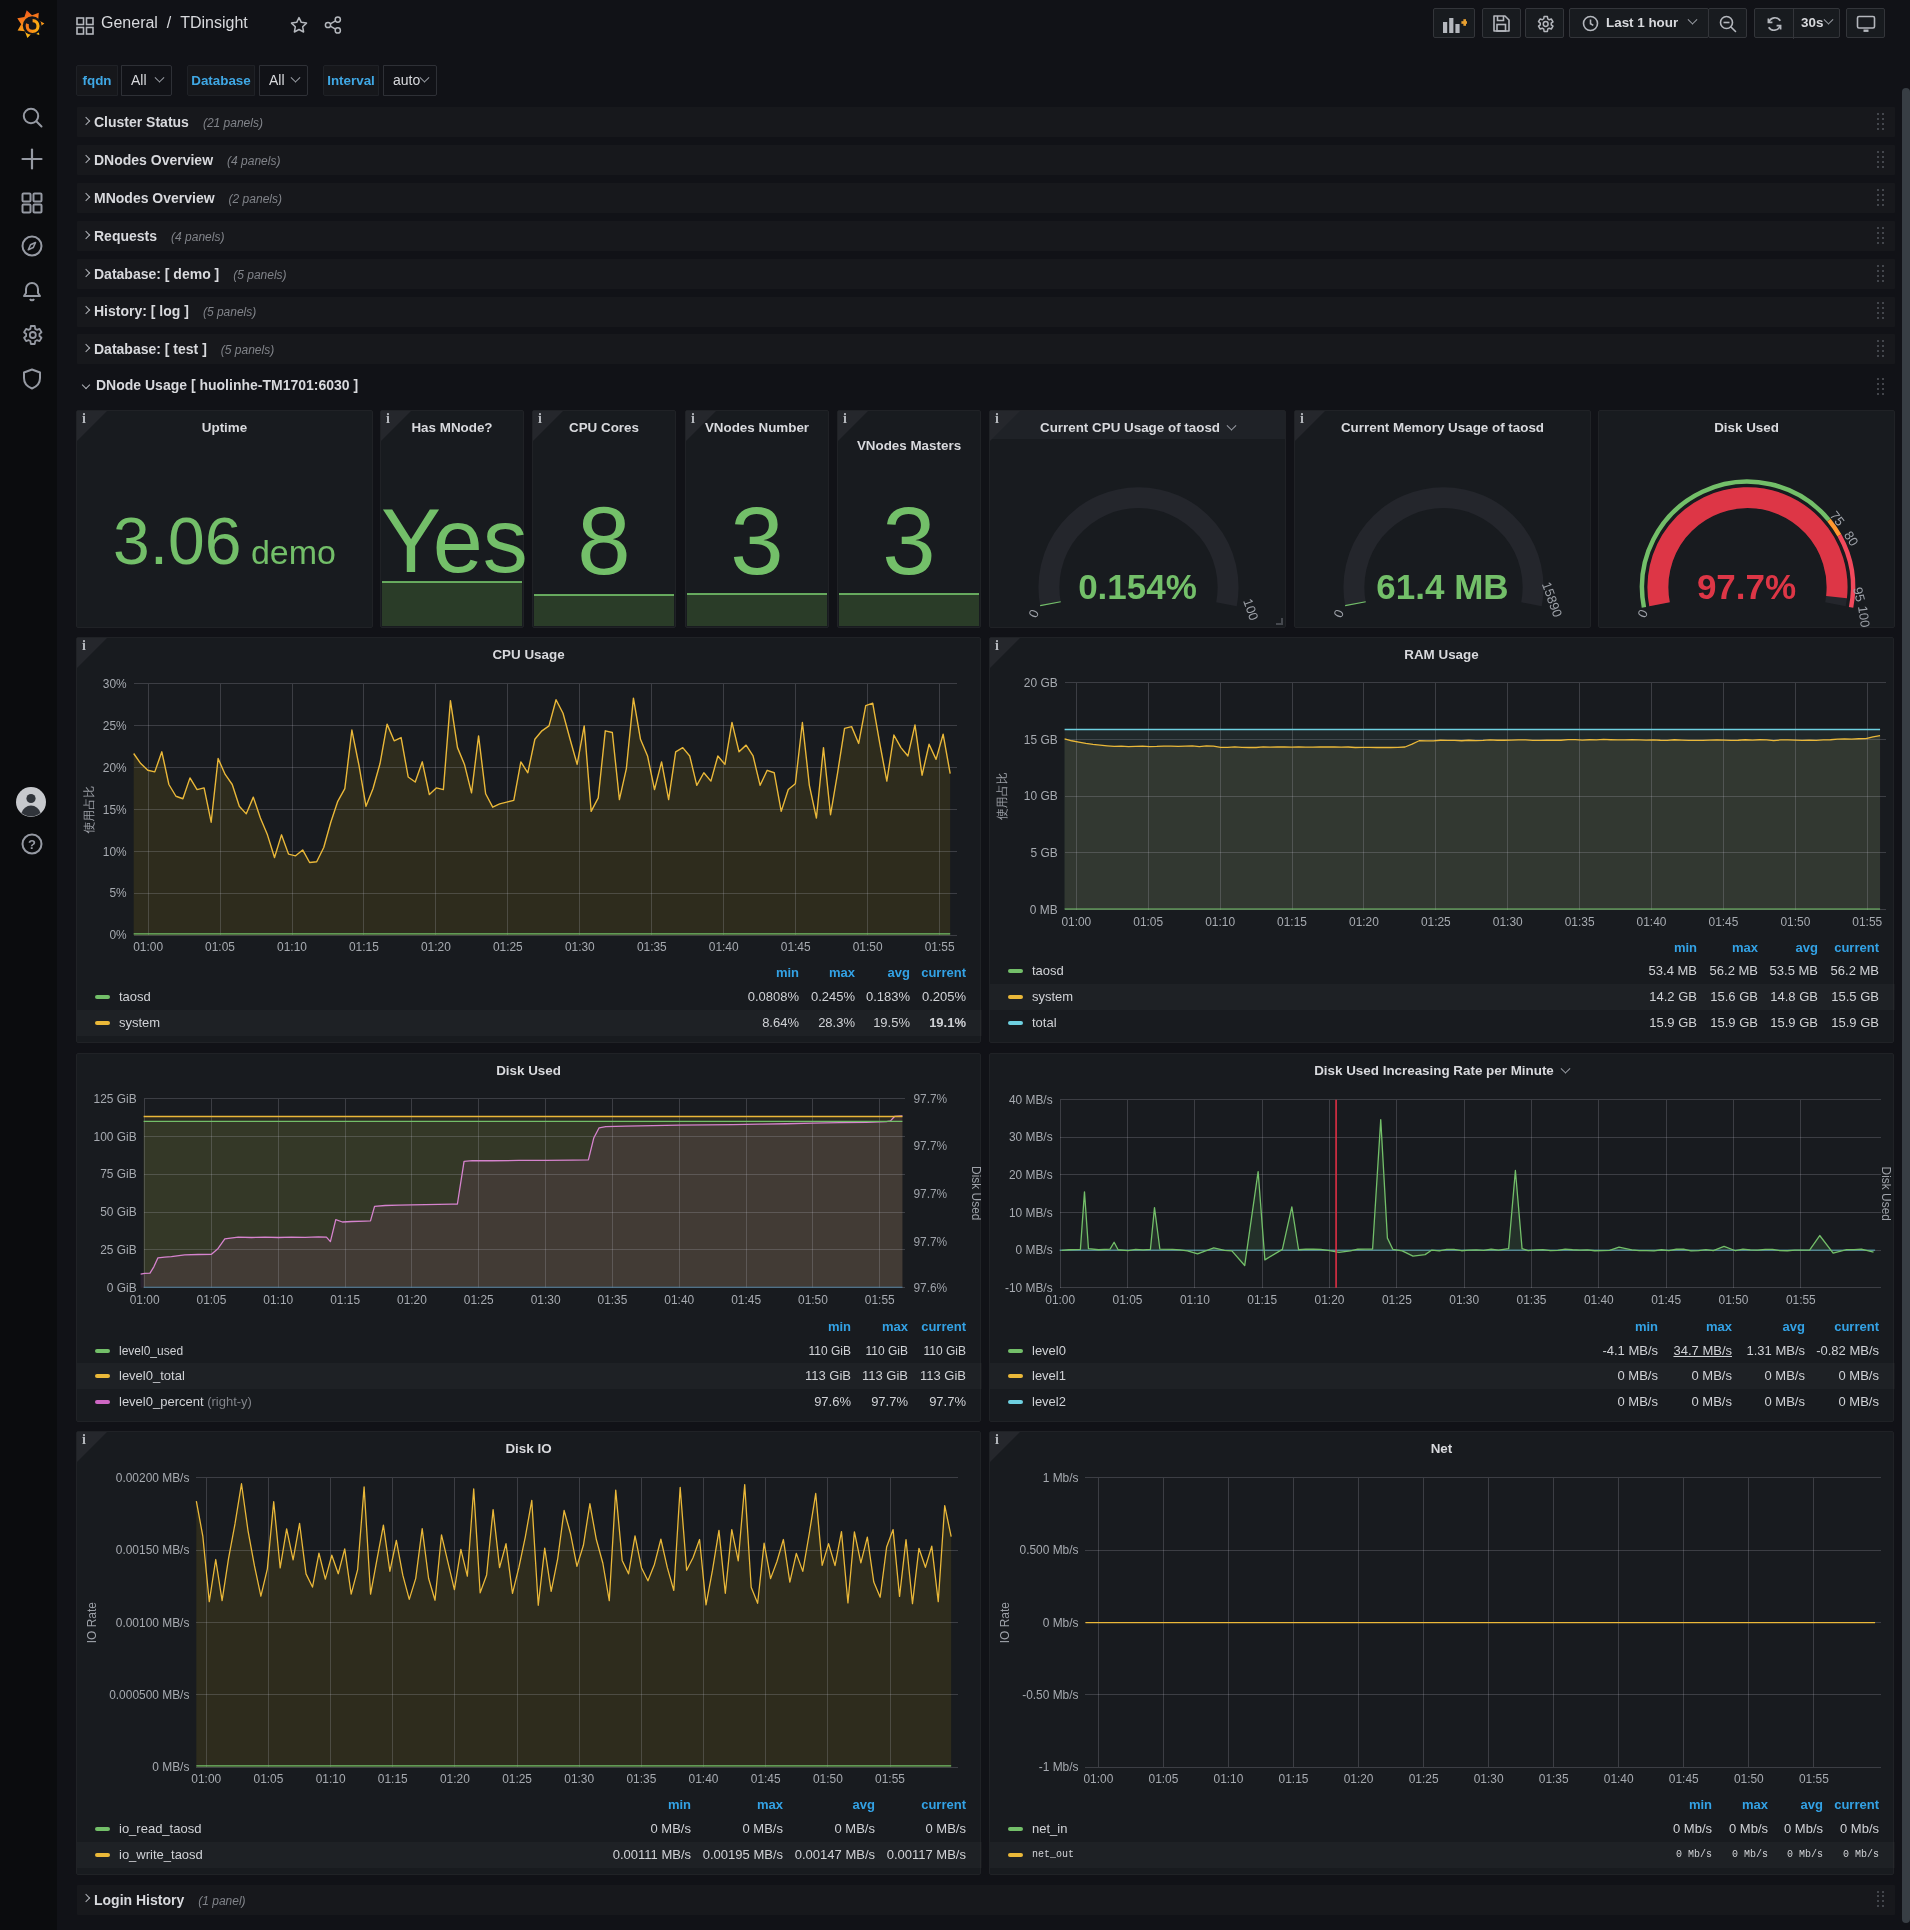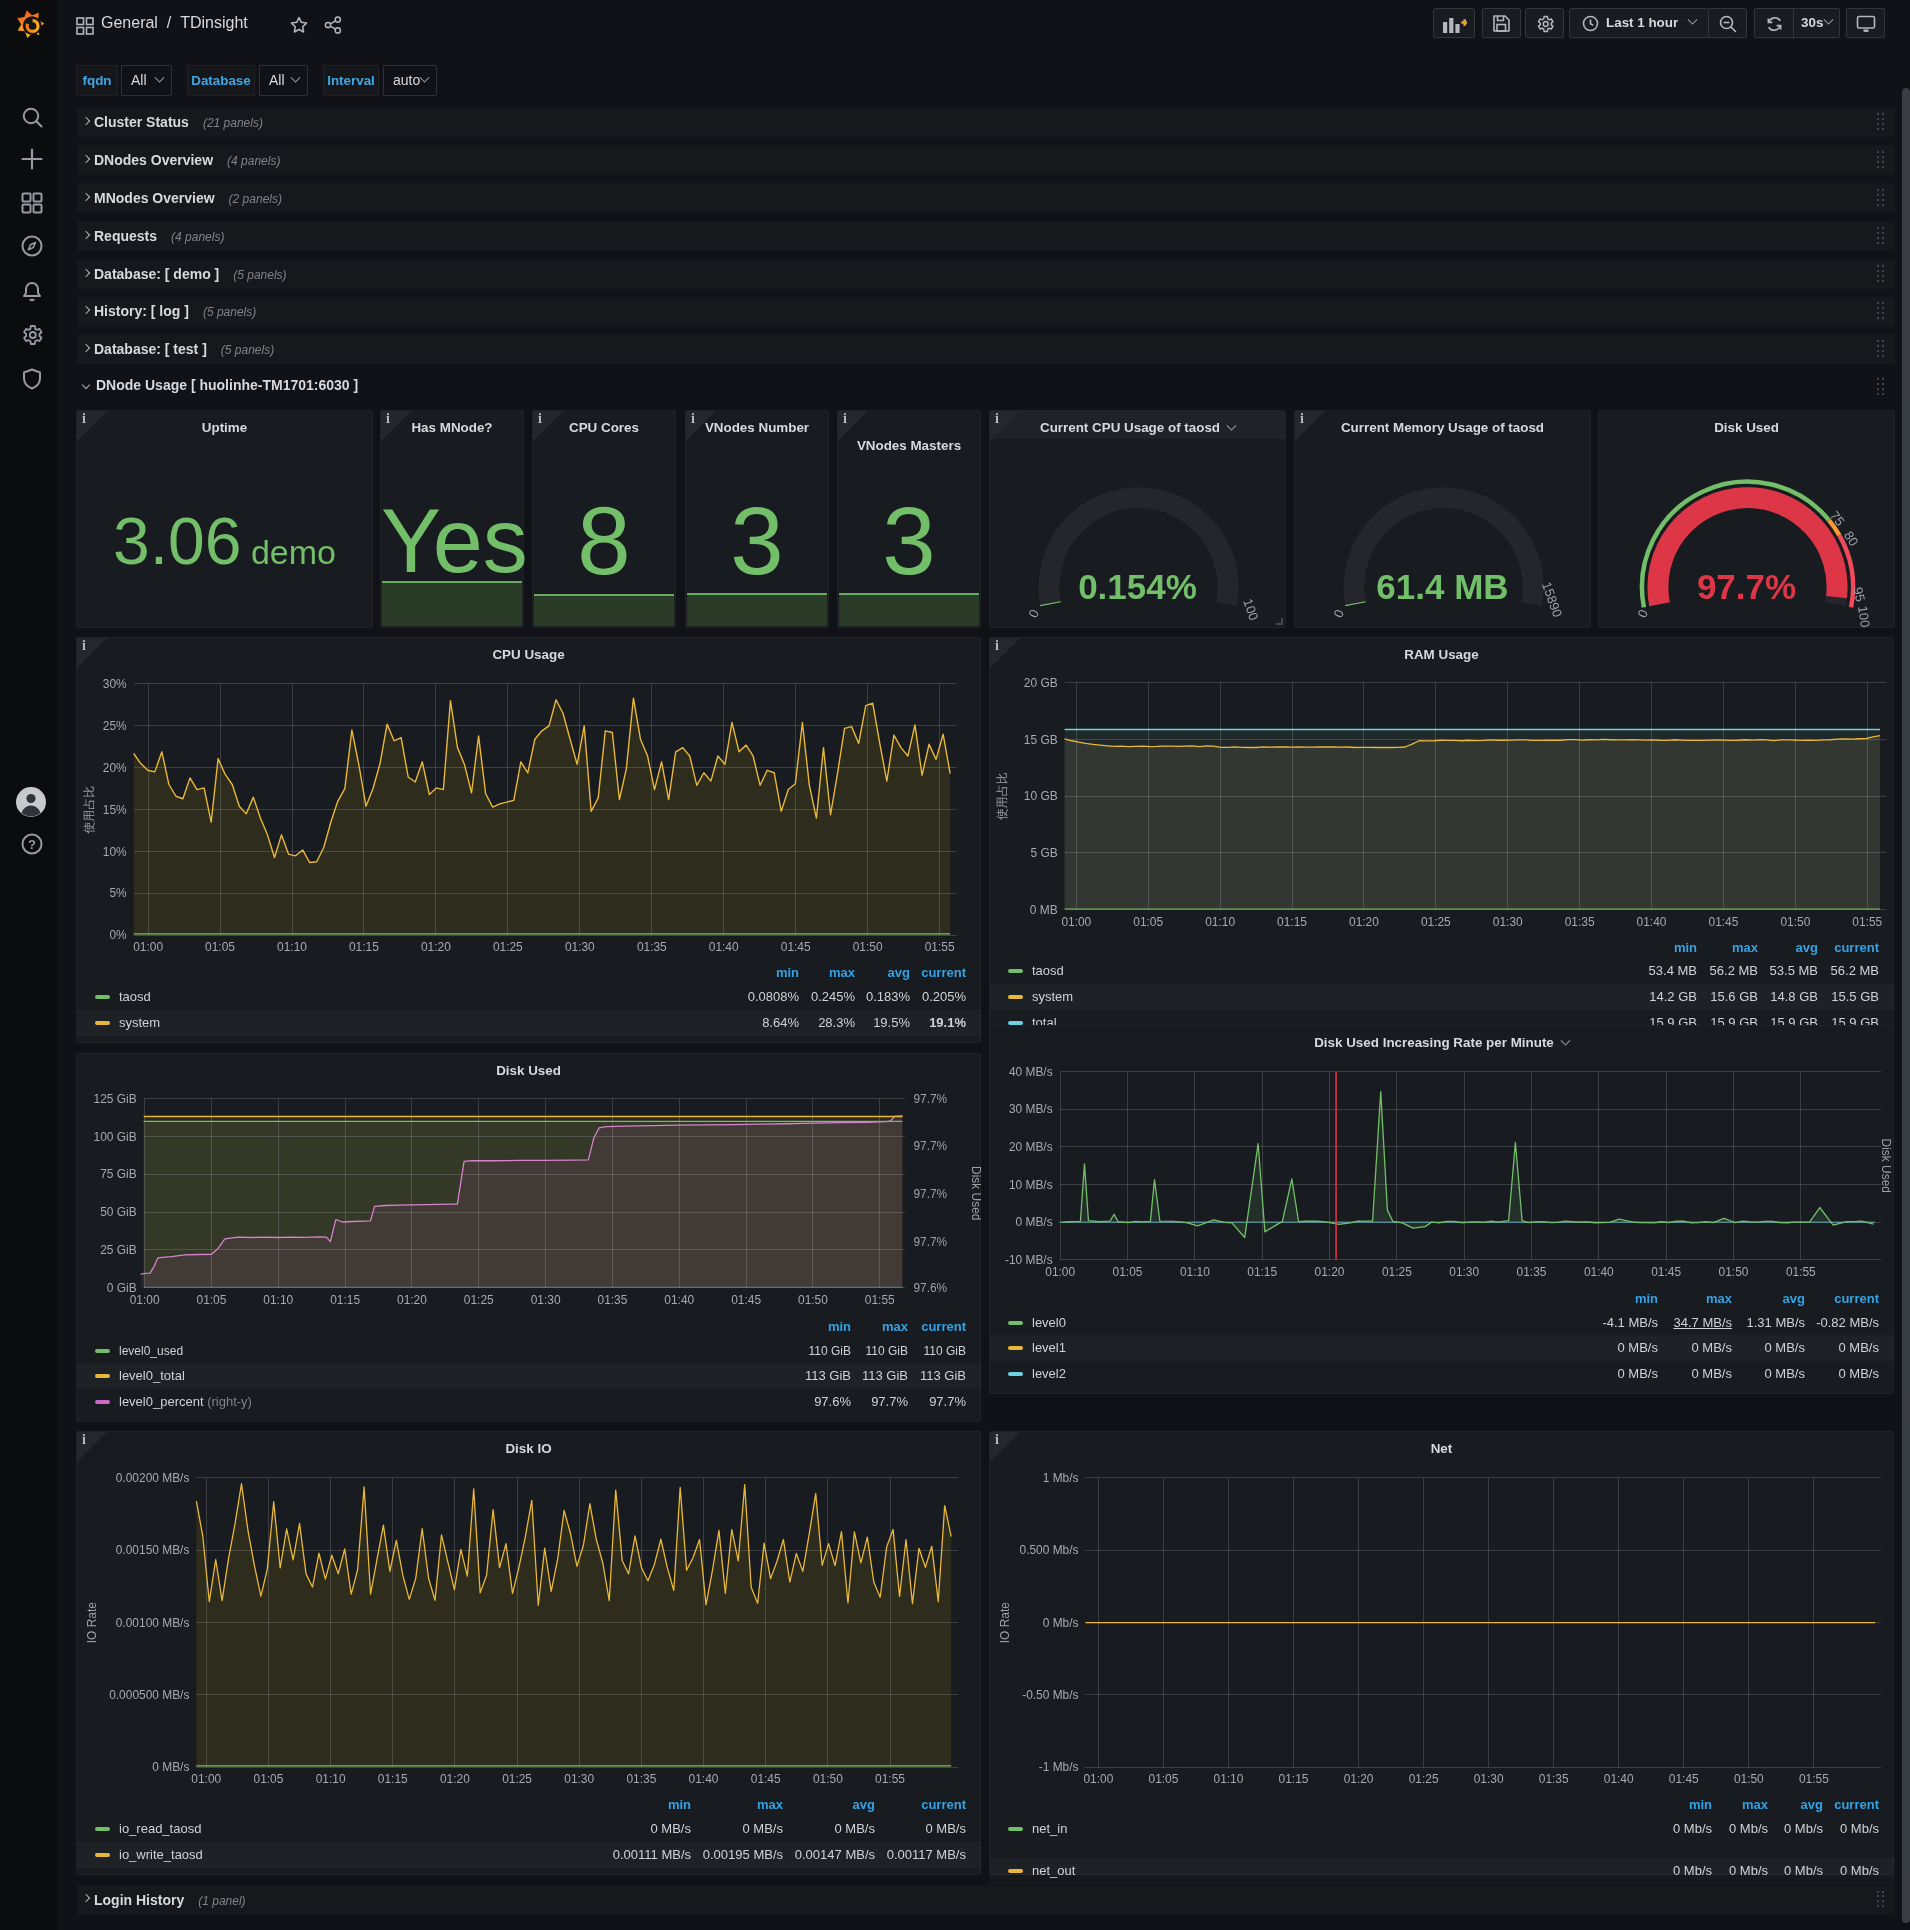"Disk Used Increasing Rate per" div.panel { top: 1025px -> 1053px }
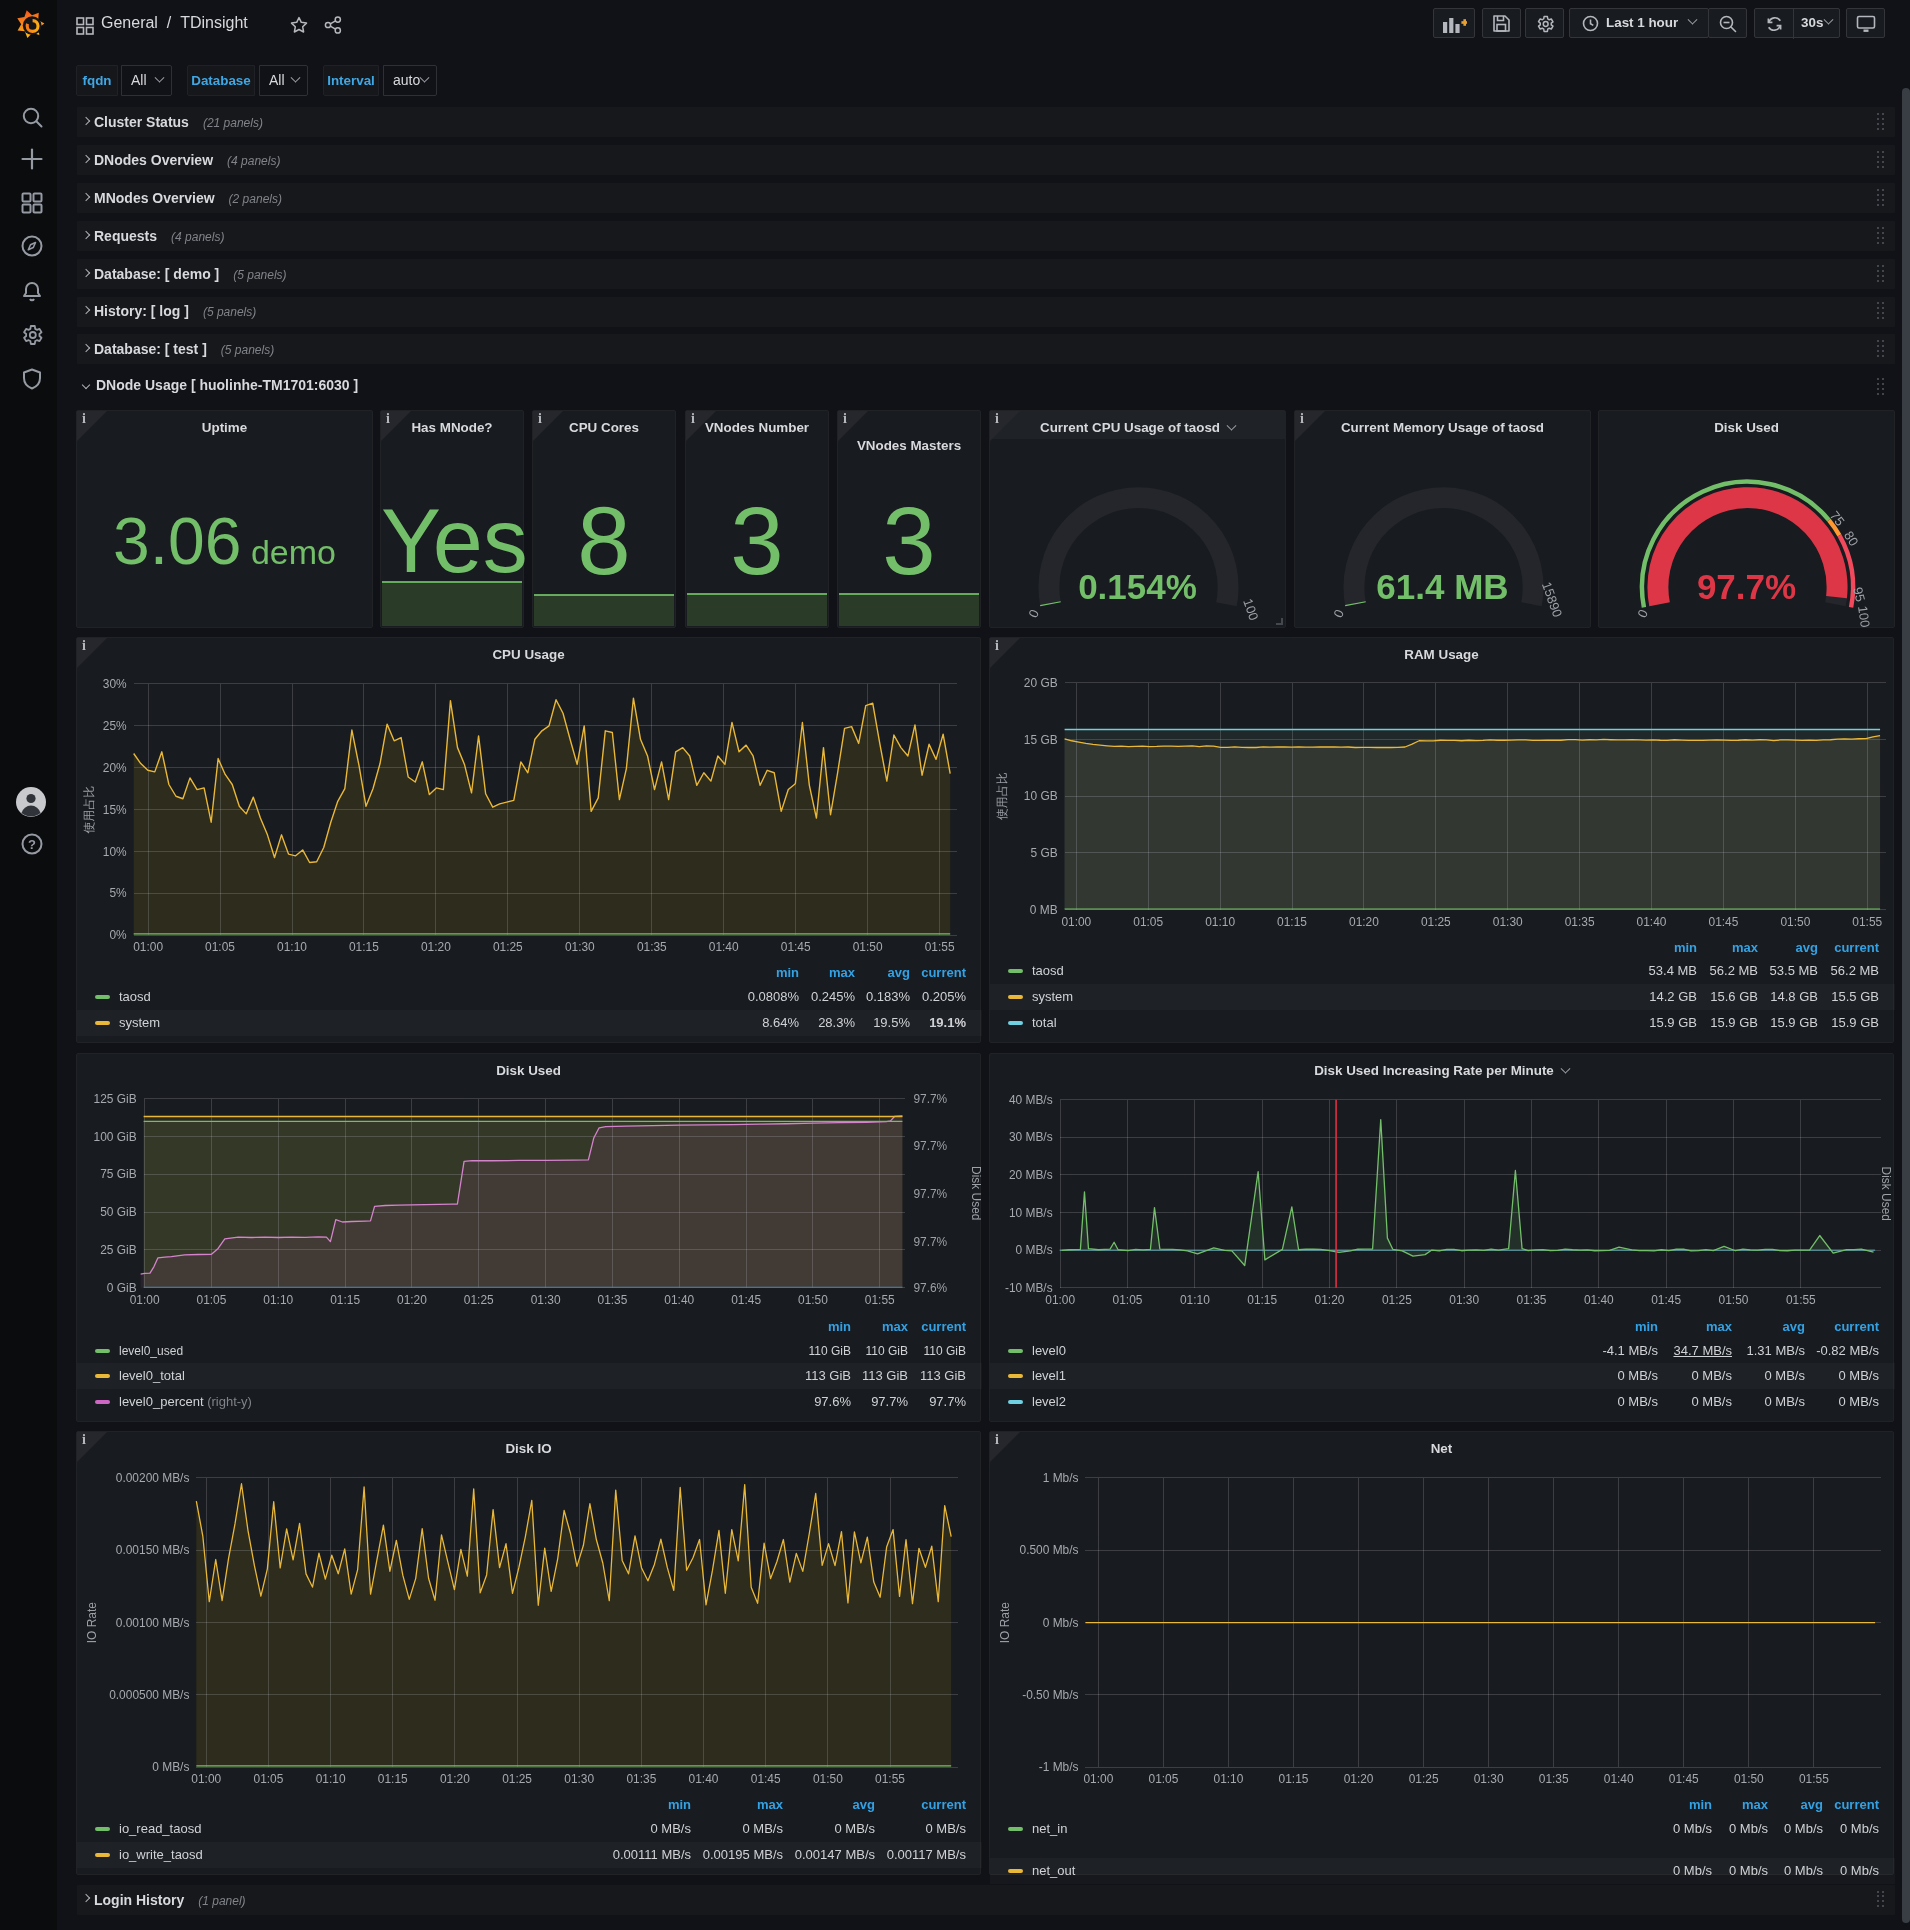"net_out" div { font-family: none -> Liberation Mono, monospace; font-size: 13px -> 10px; top: 426px -> 410px }
